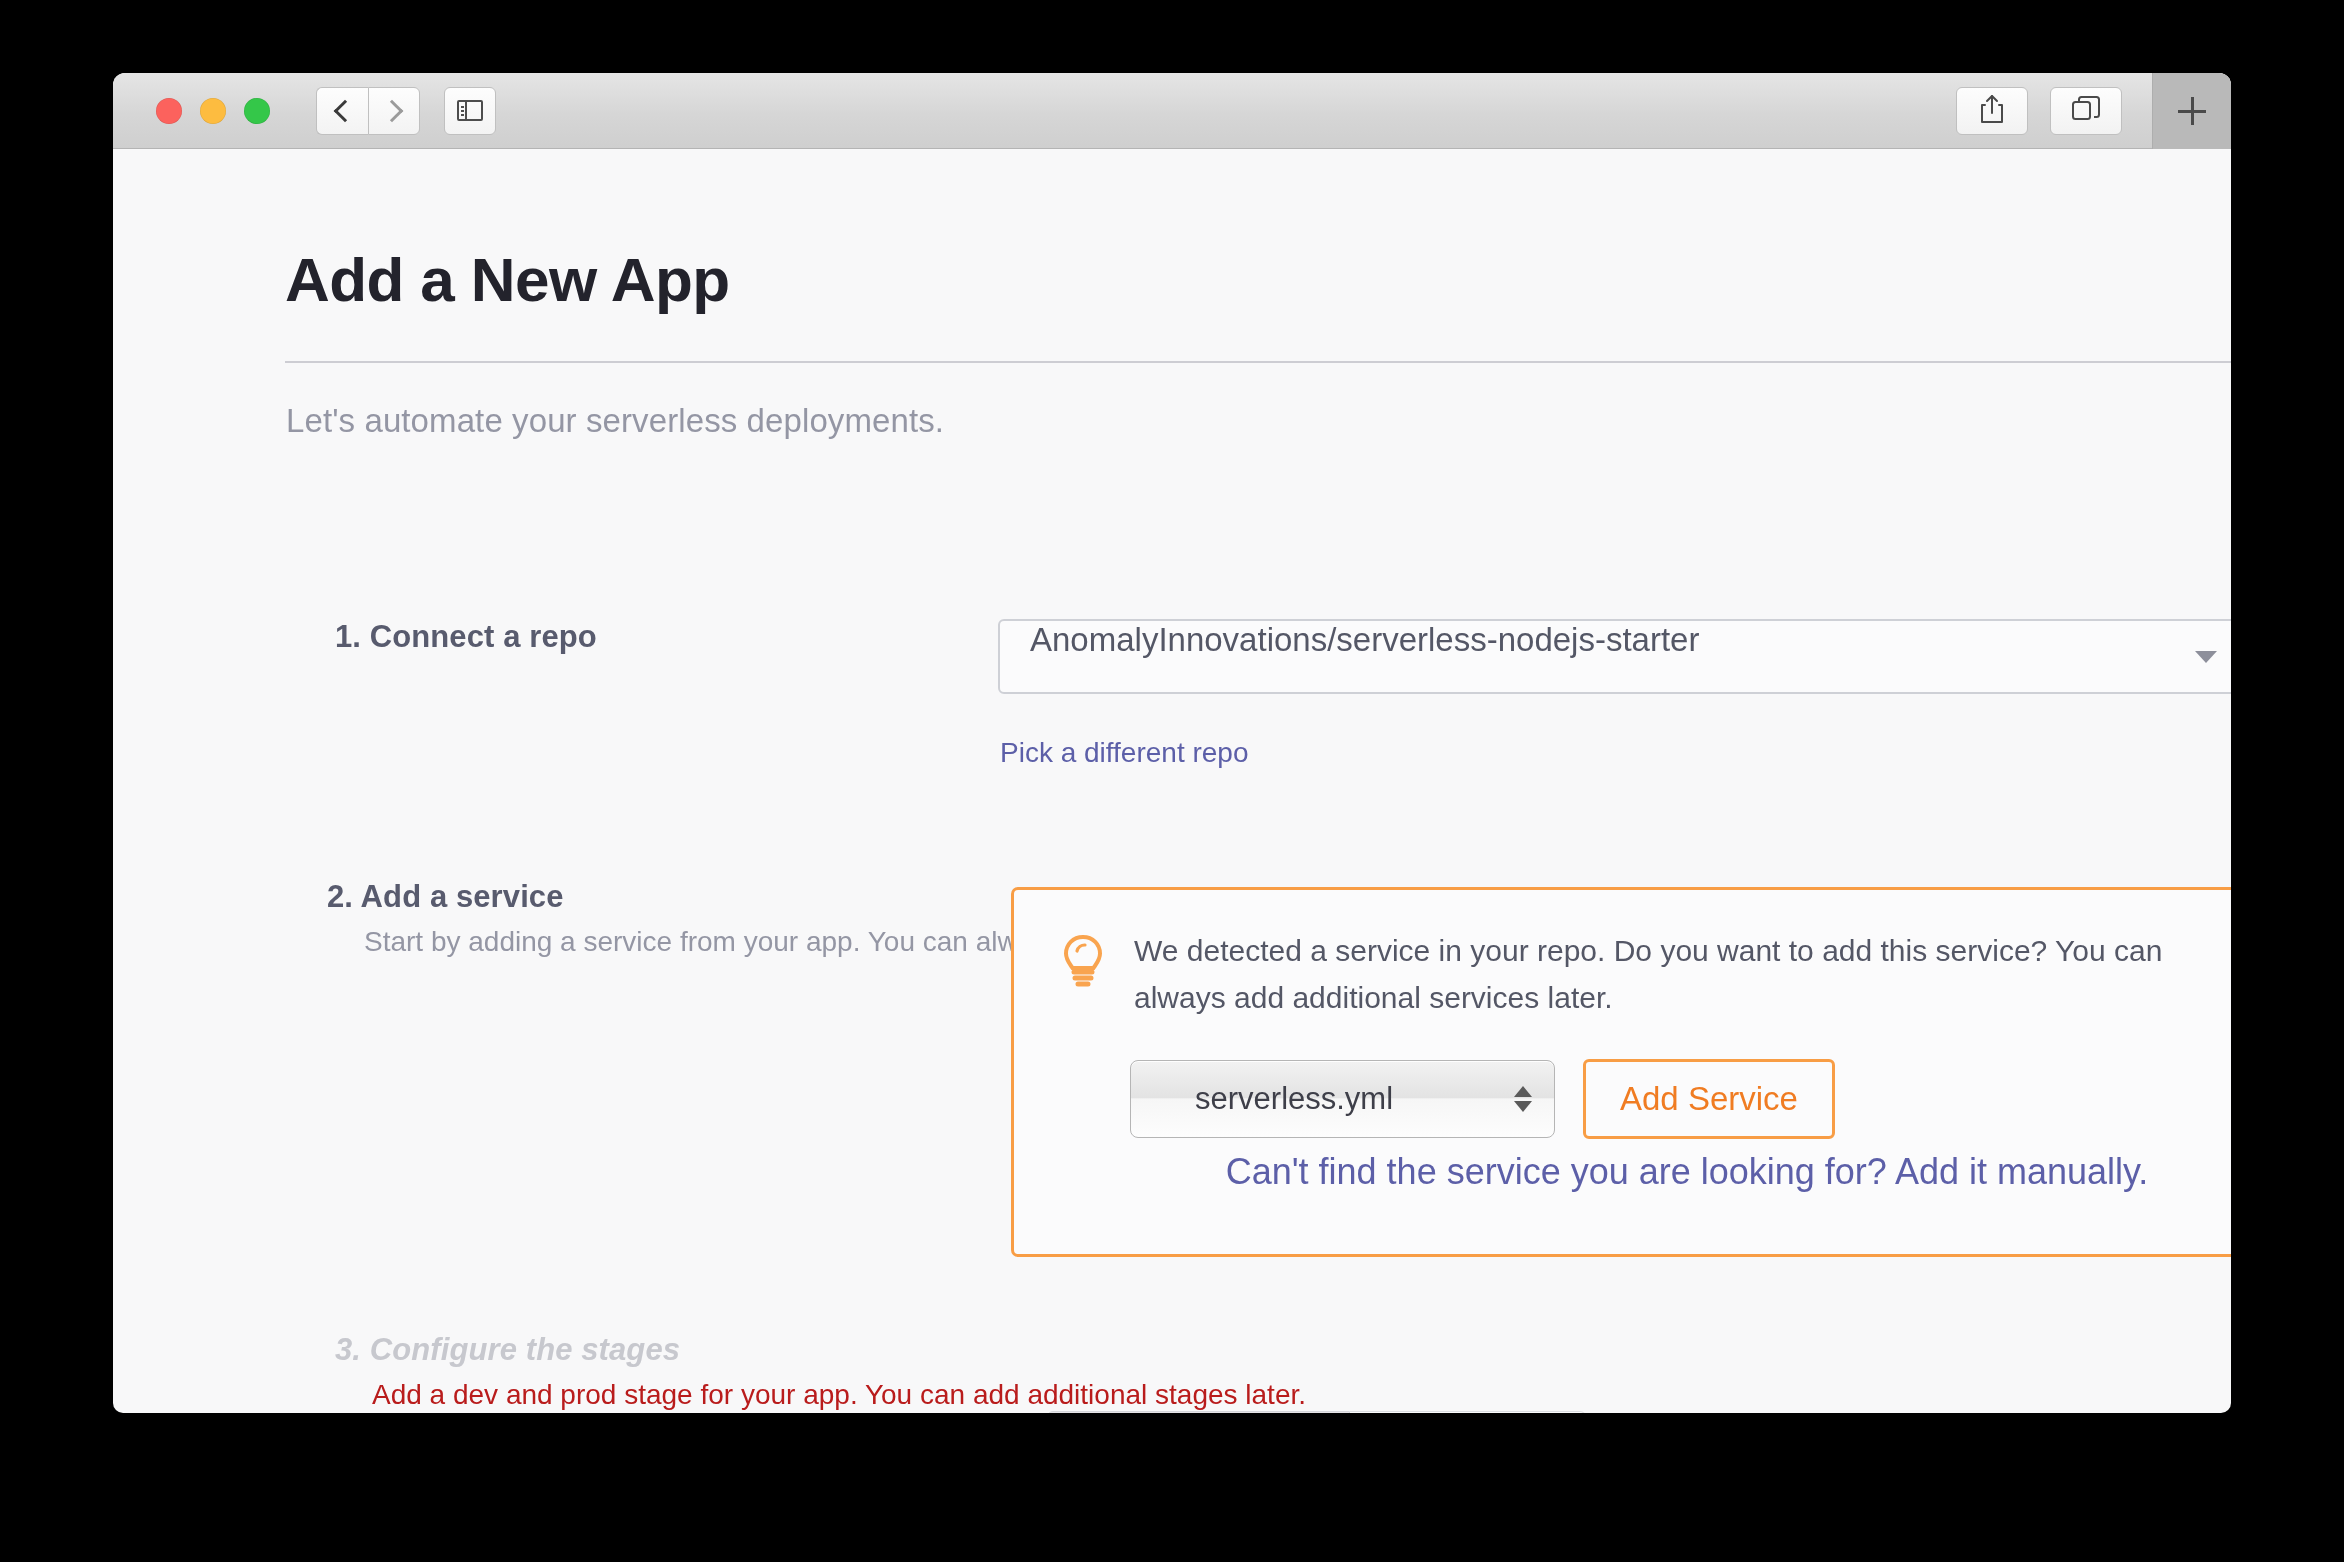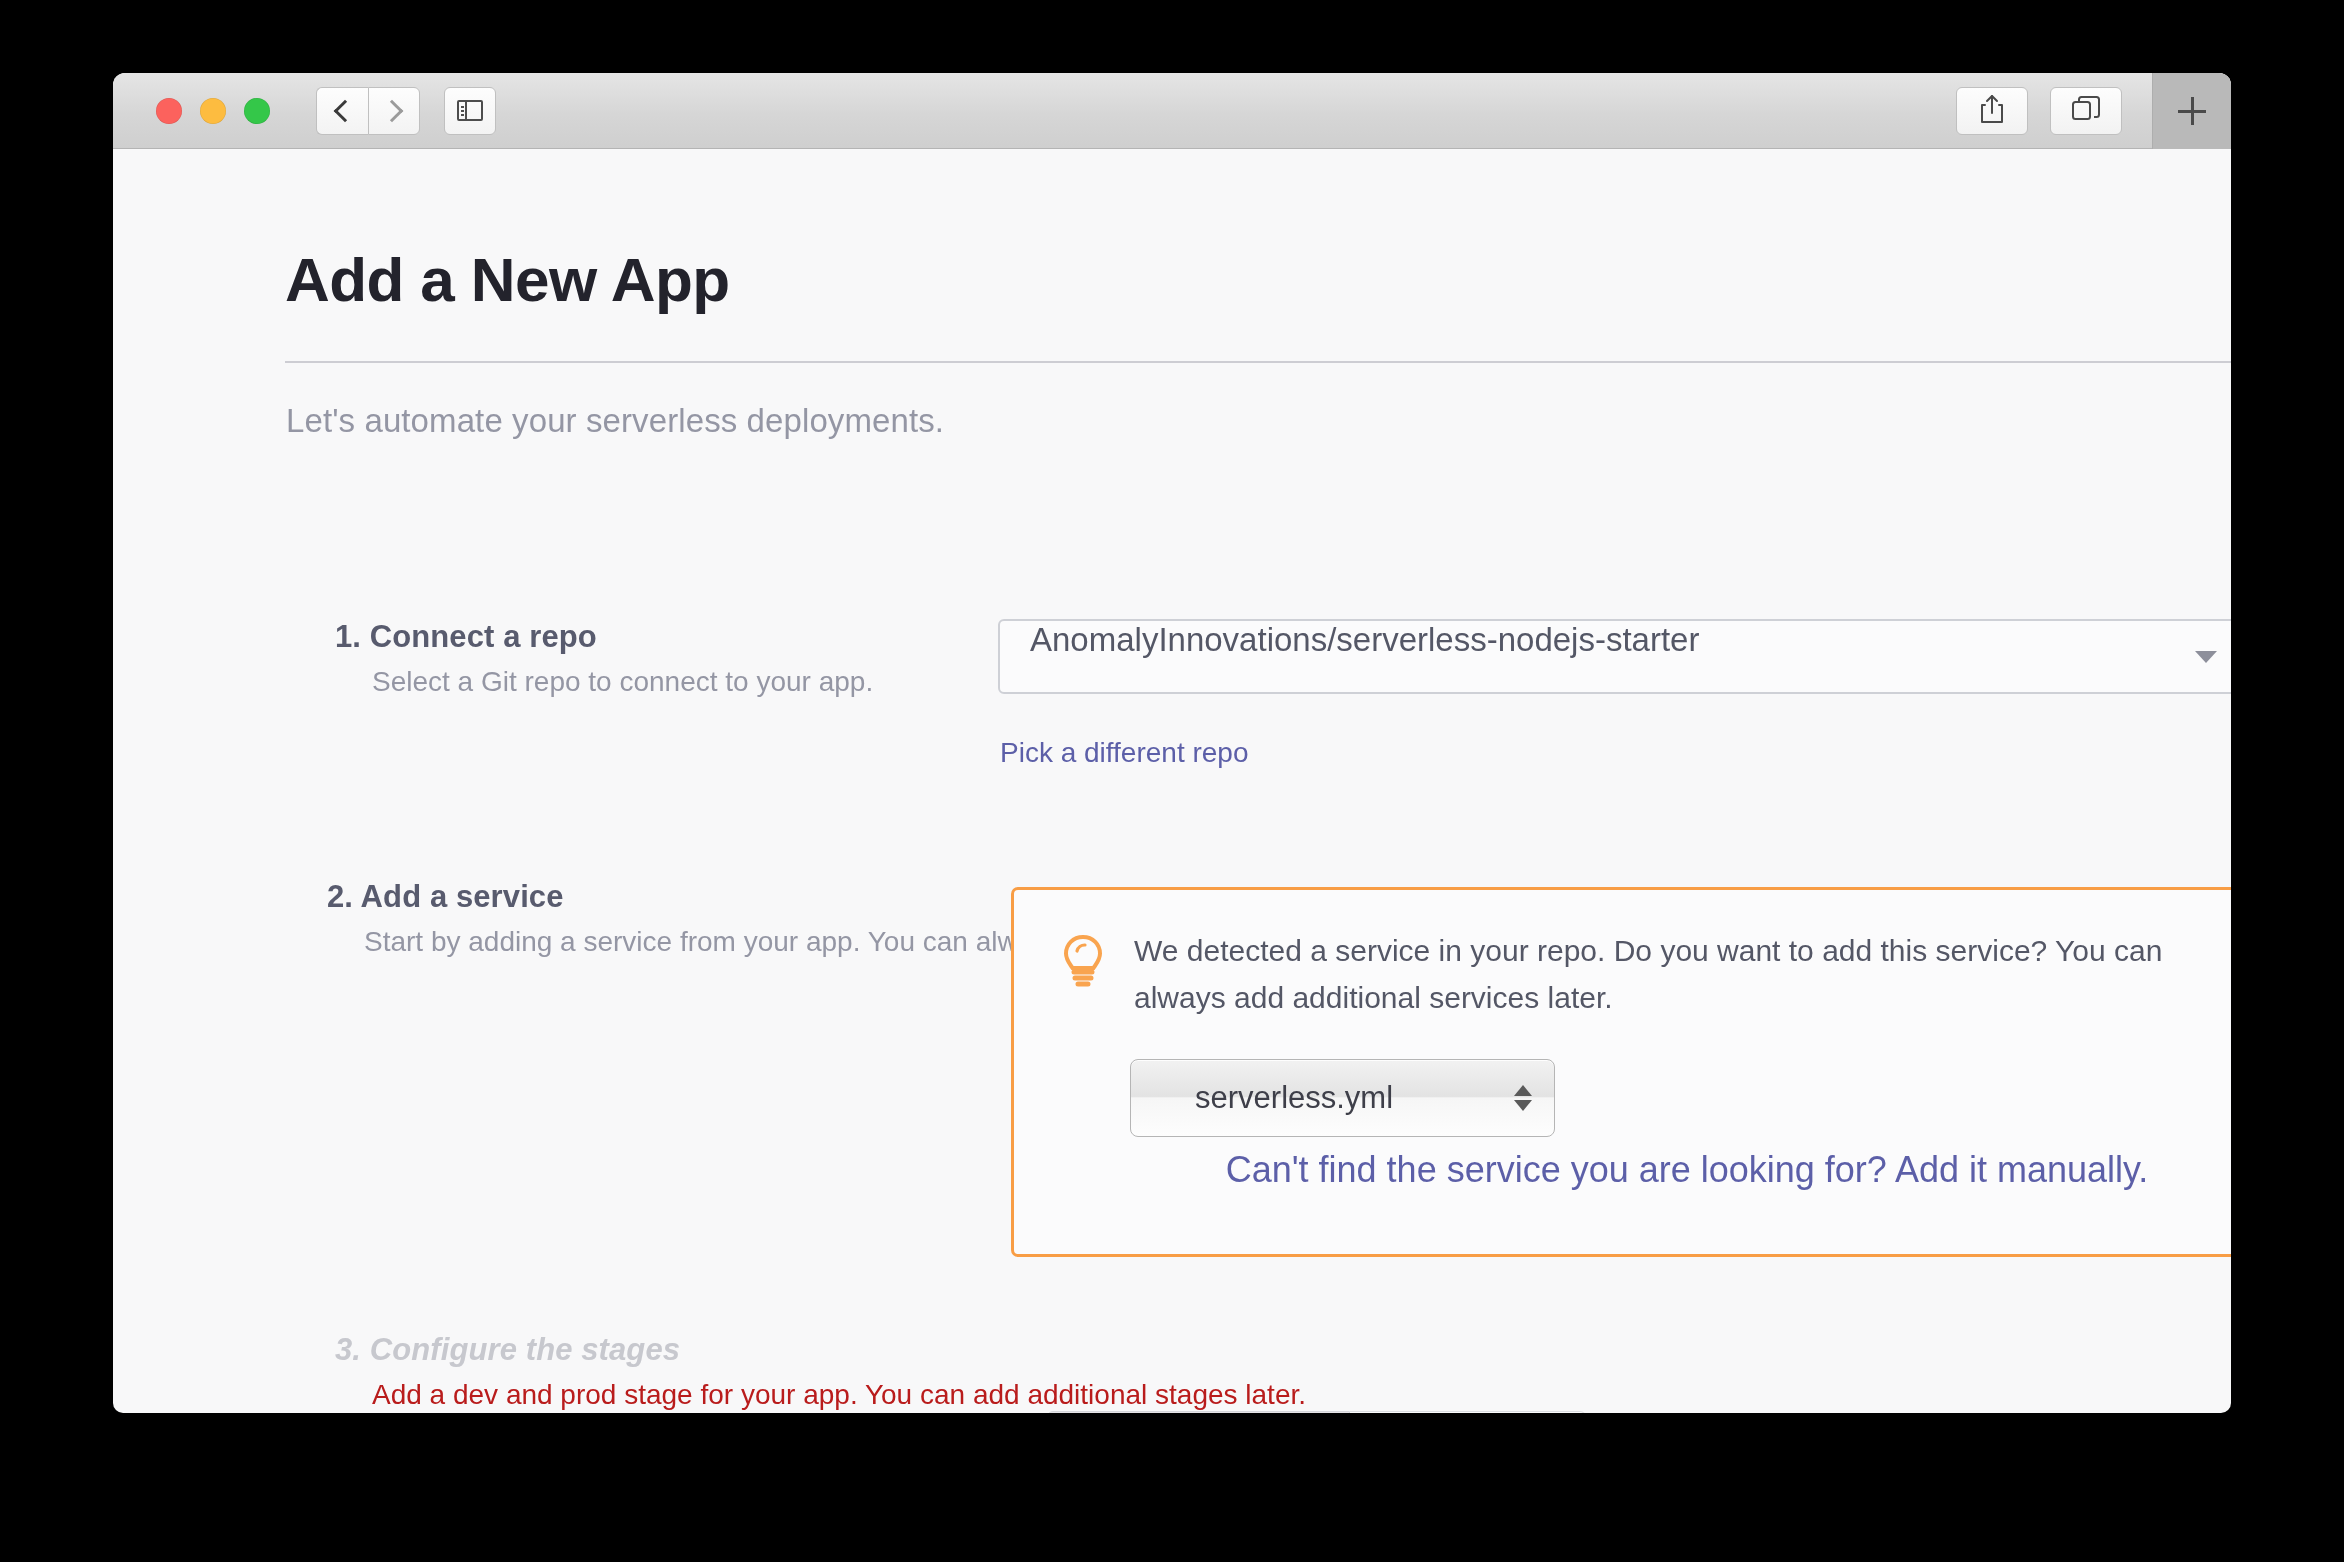"Select a Git repo to" div.step-desc { html: <div>Select a Git repo to connect to your app.</div> -> none }
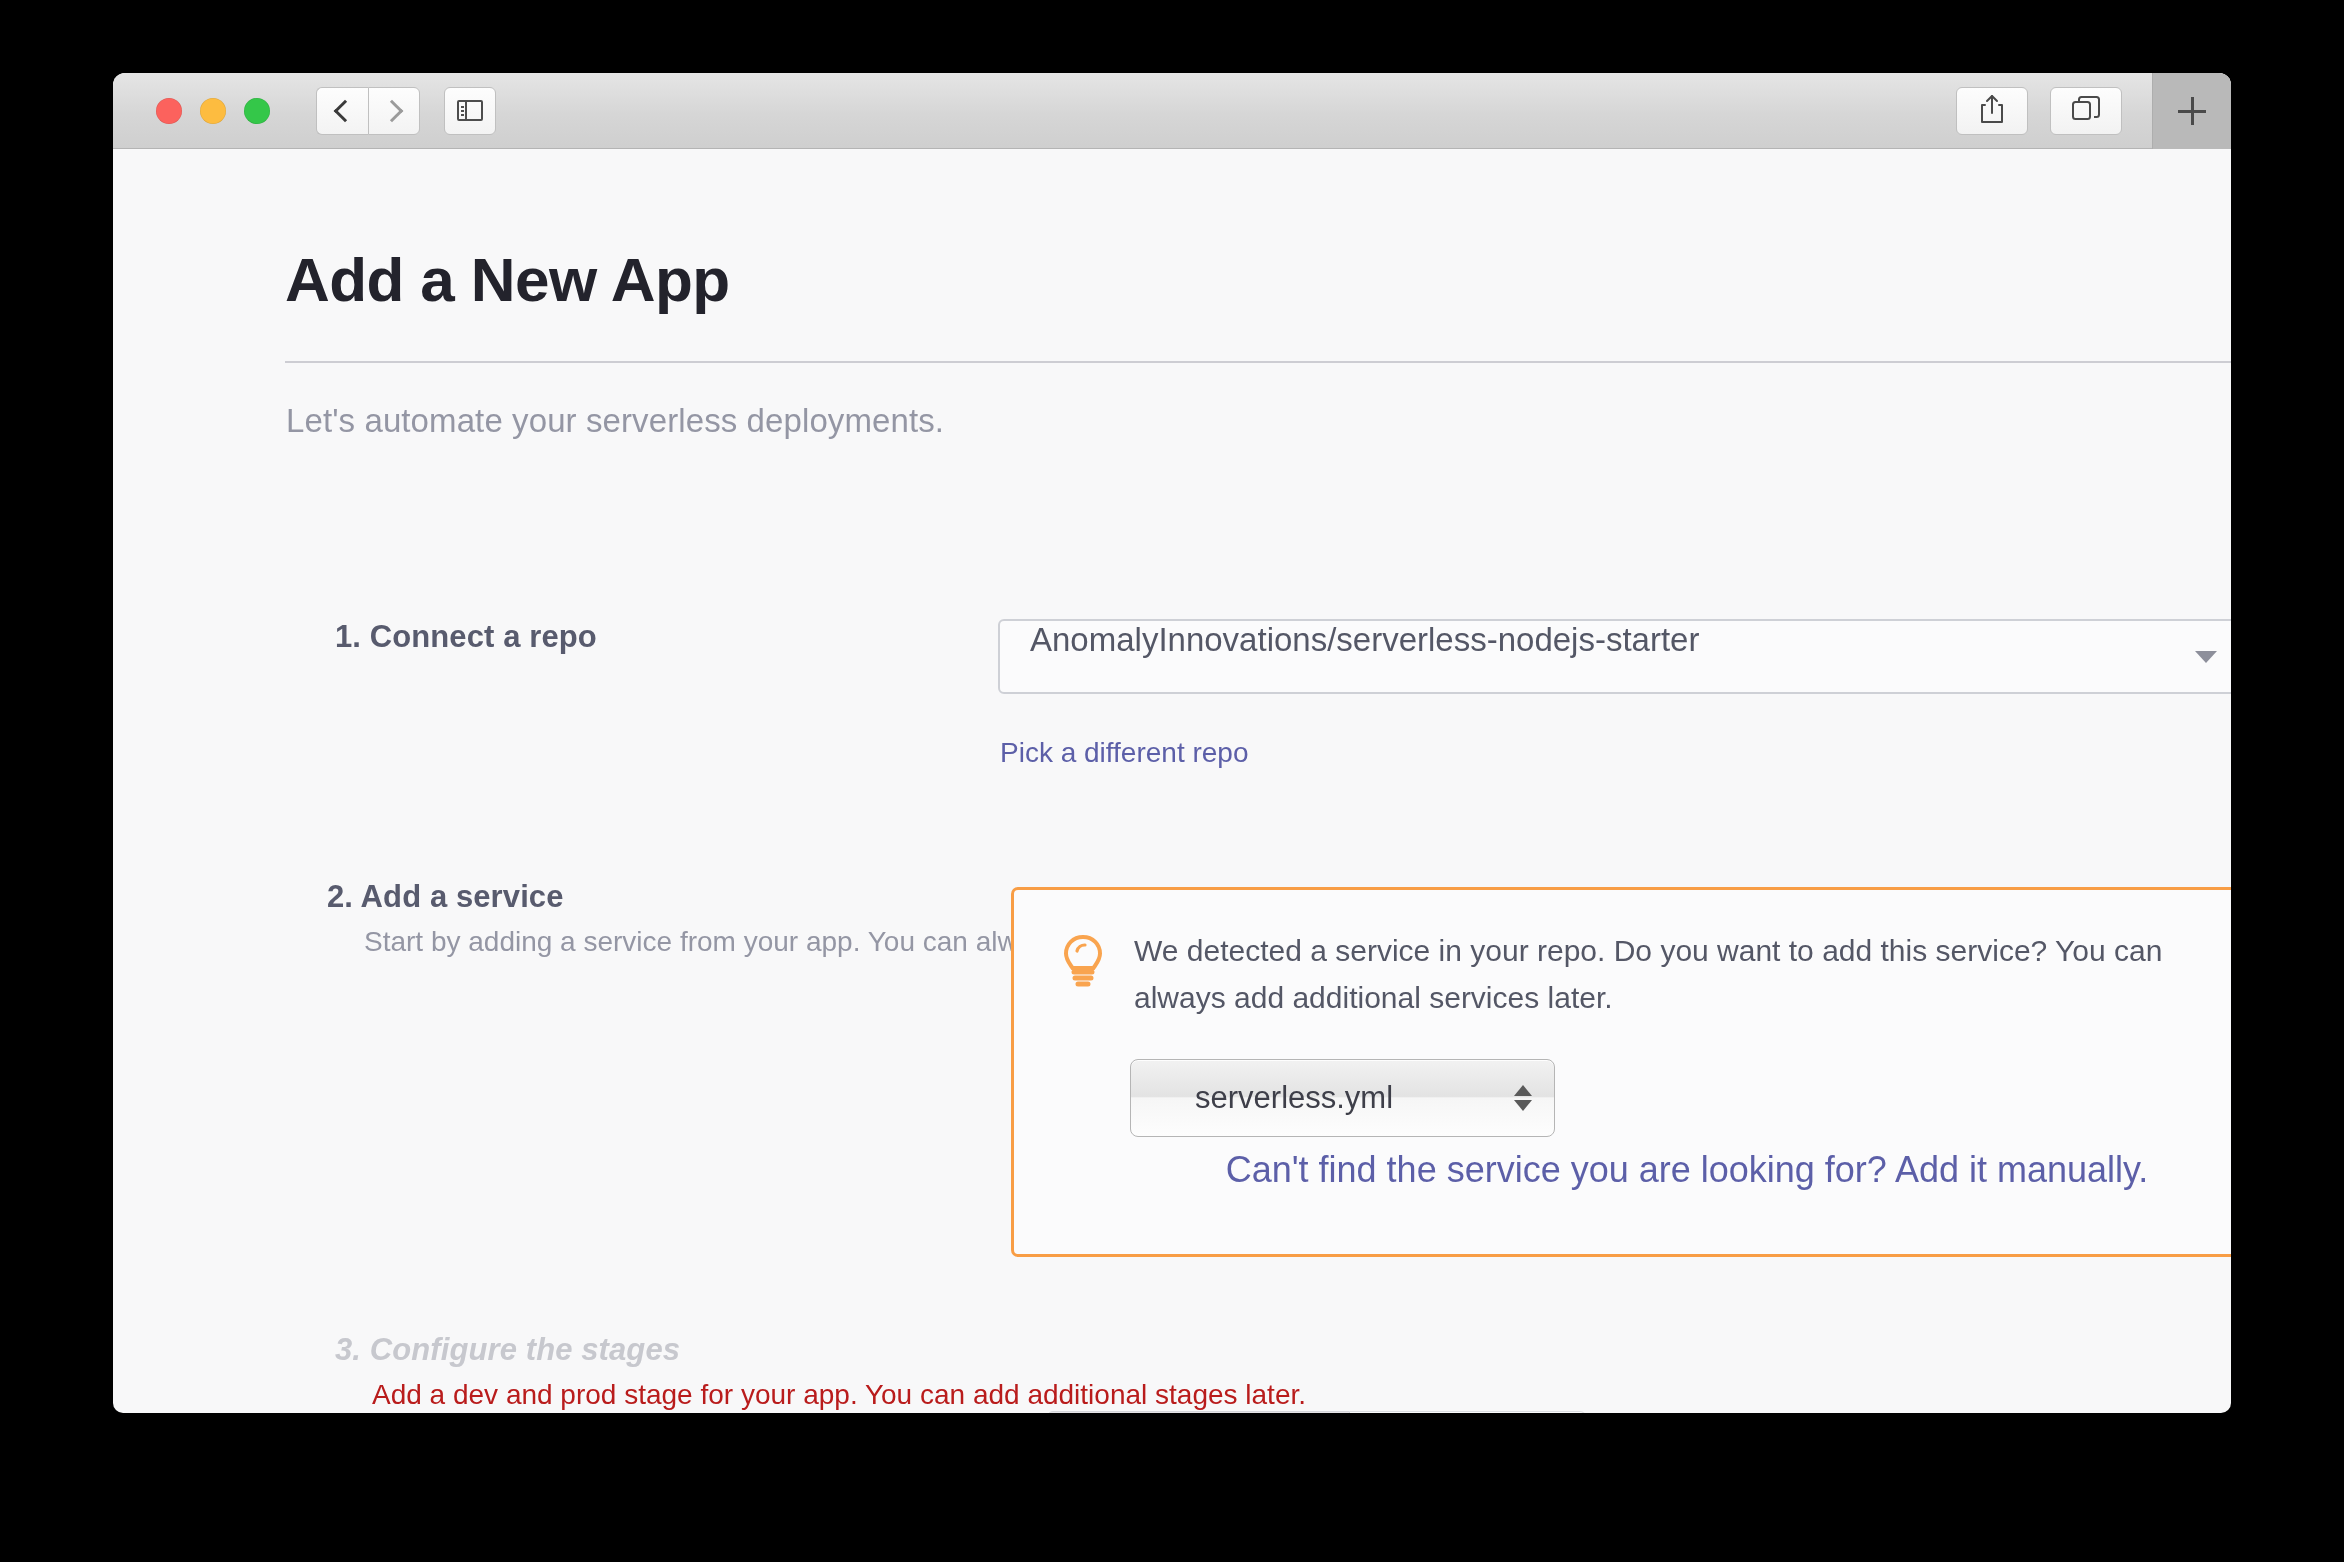"Add Service" div.add-service-btn { html: none -> <div>Add Service</div> }
